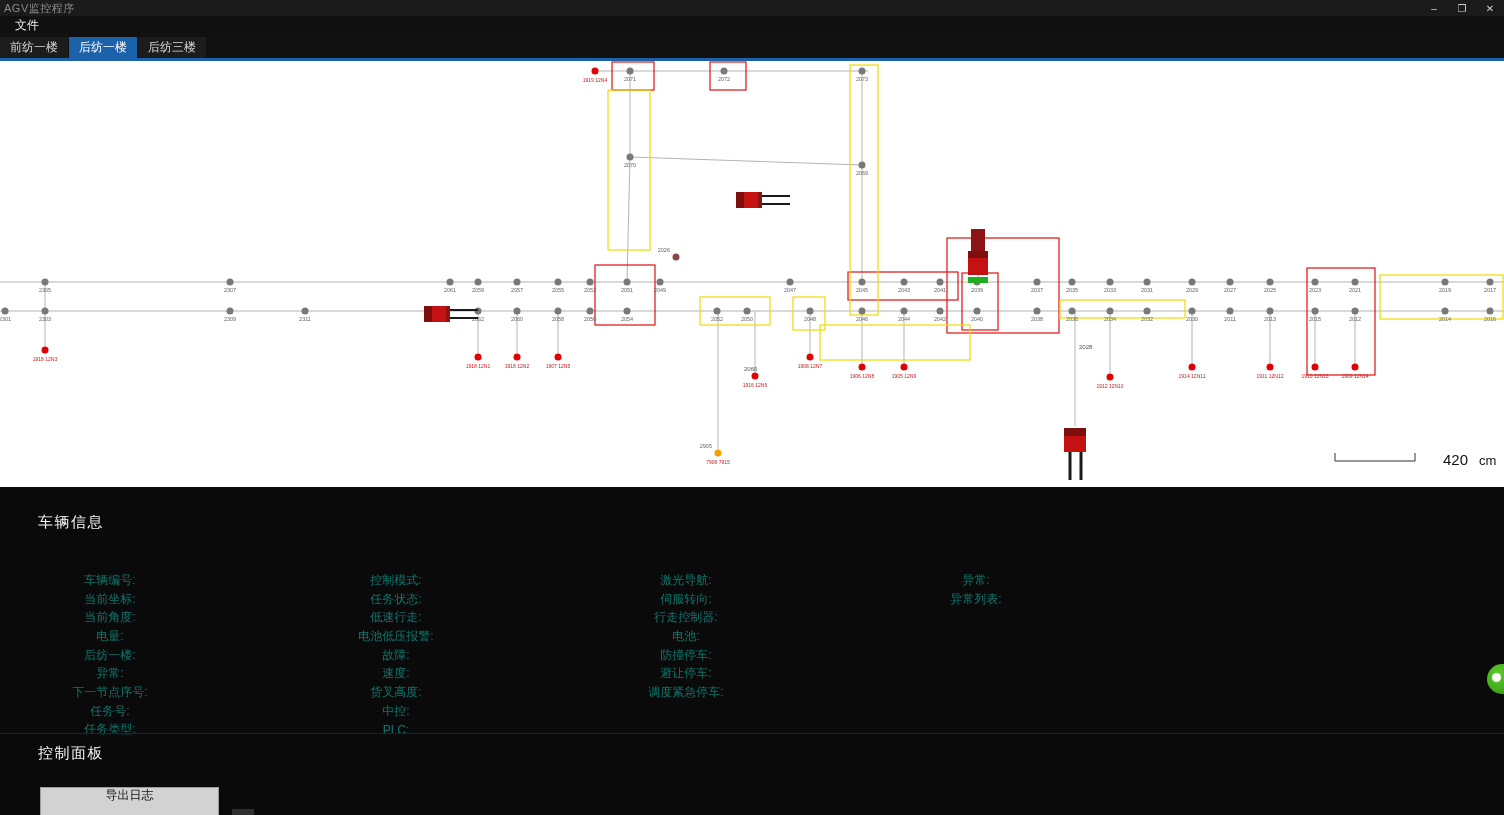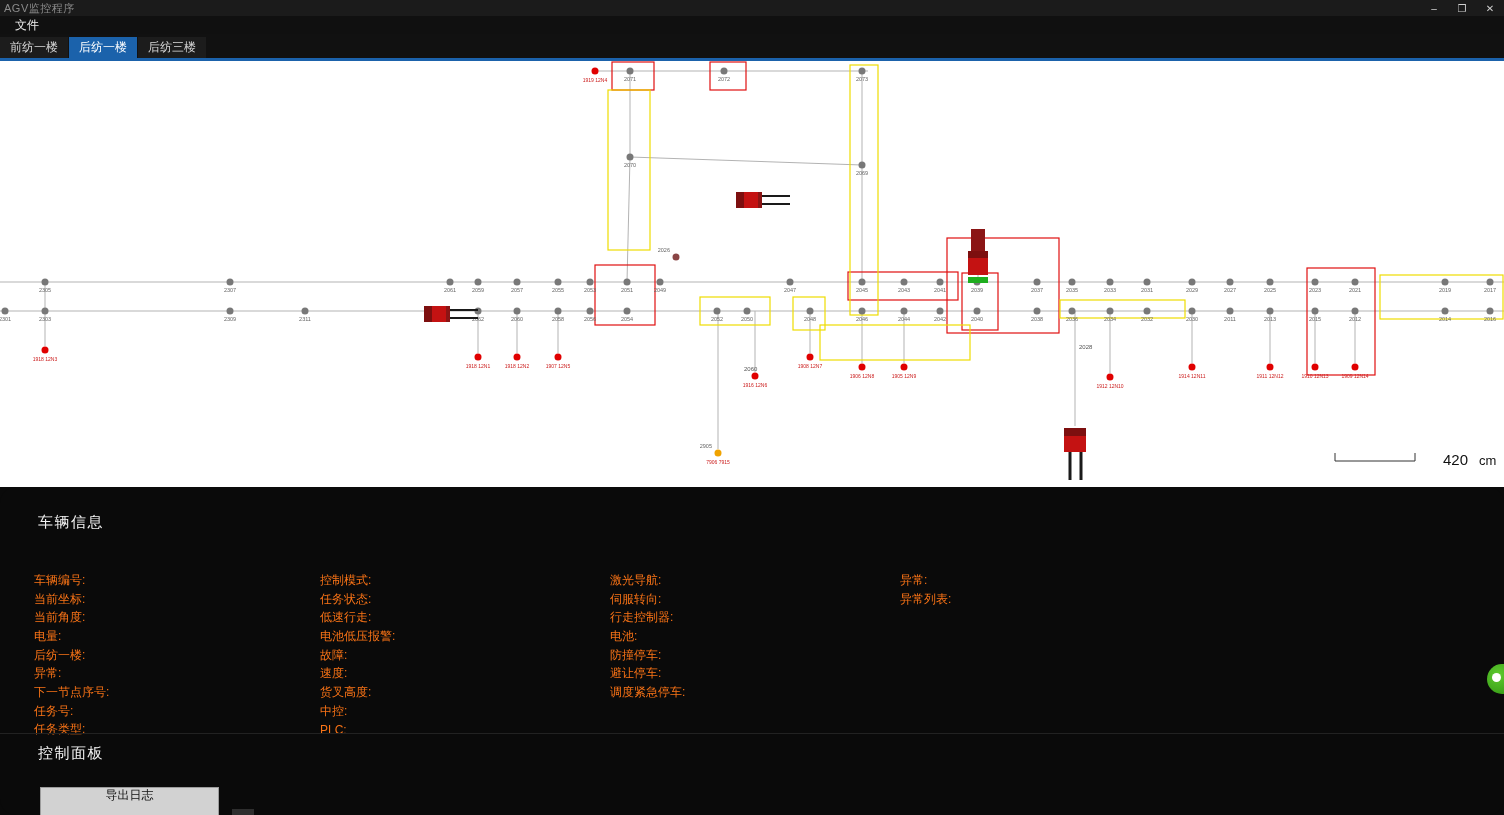"车辆编号:" .info-lbl { color: #f97316 -> #0f766e; text-align: left -> center }
